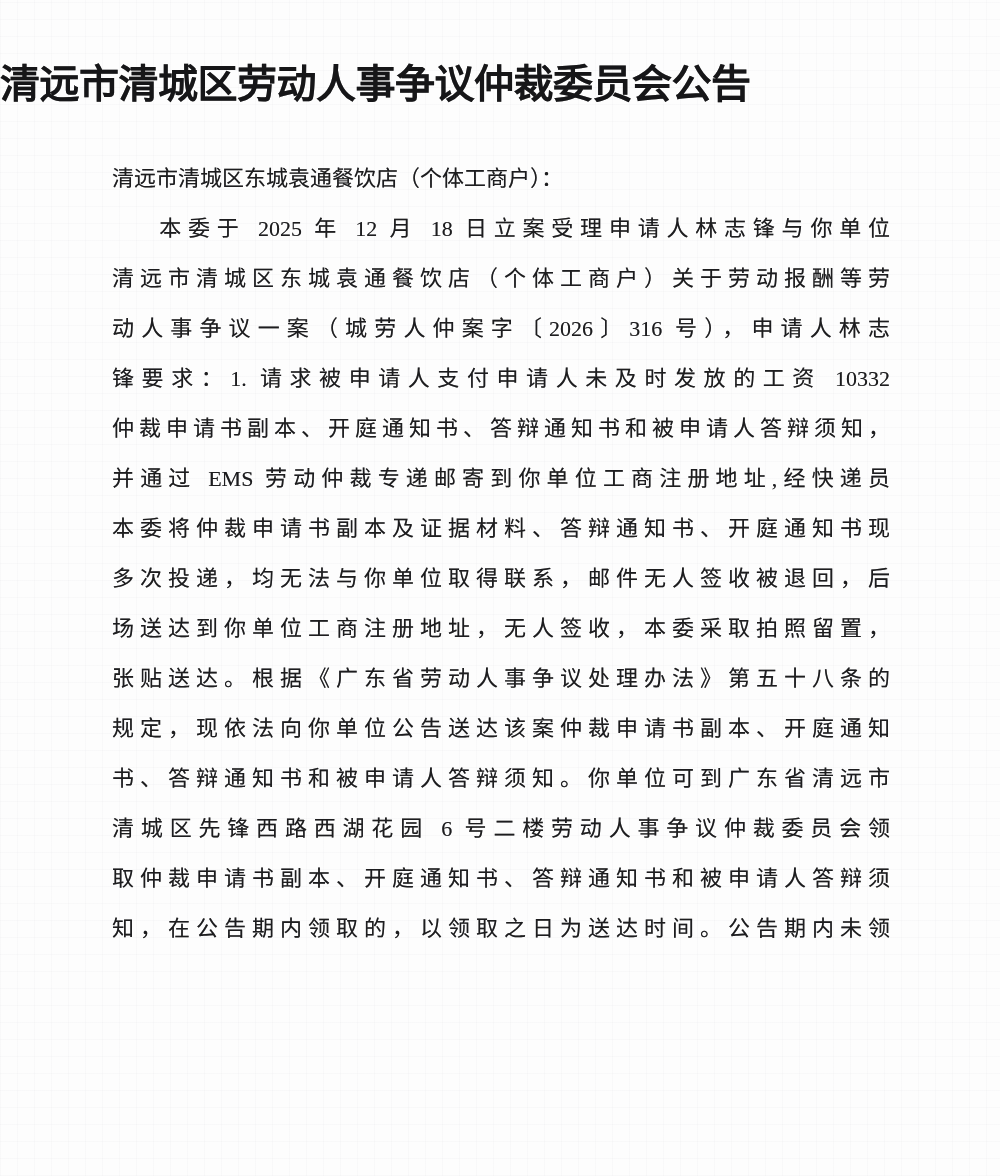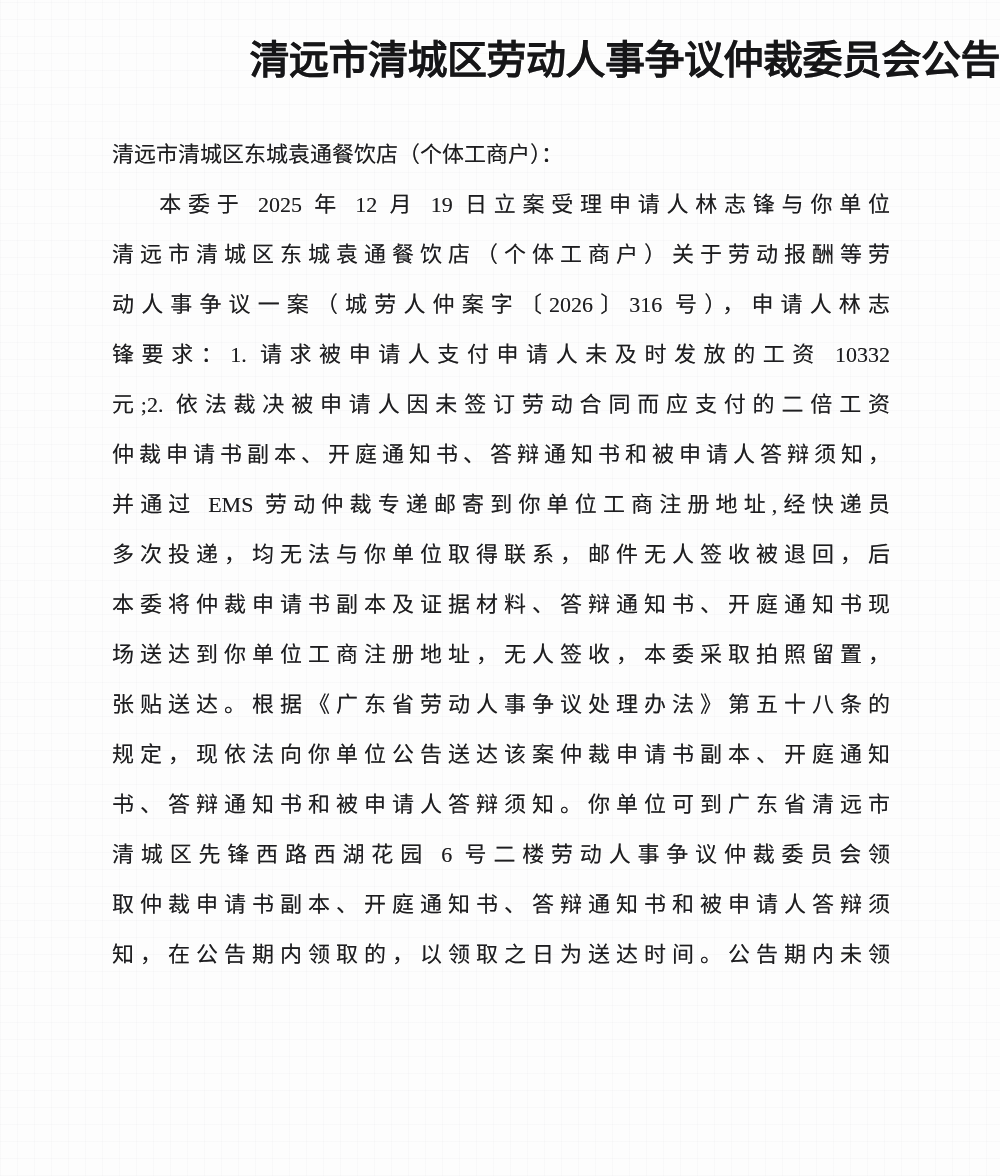"清远市清城区劳动人事争议仲裁委员会公告" .title { padding-top: 28px -> 52px; text-align: right -> left }
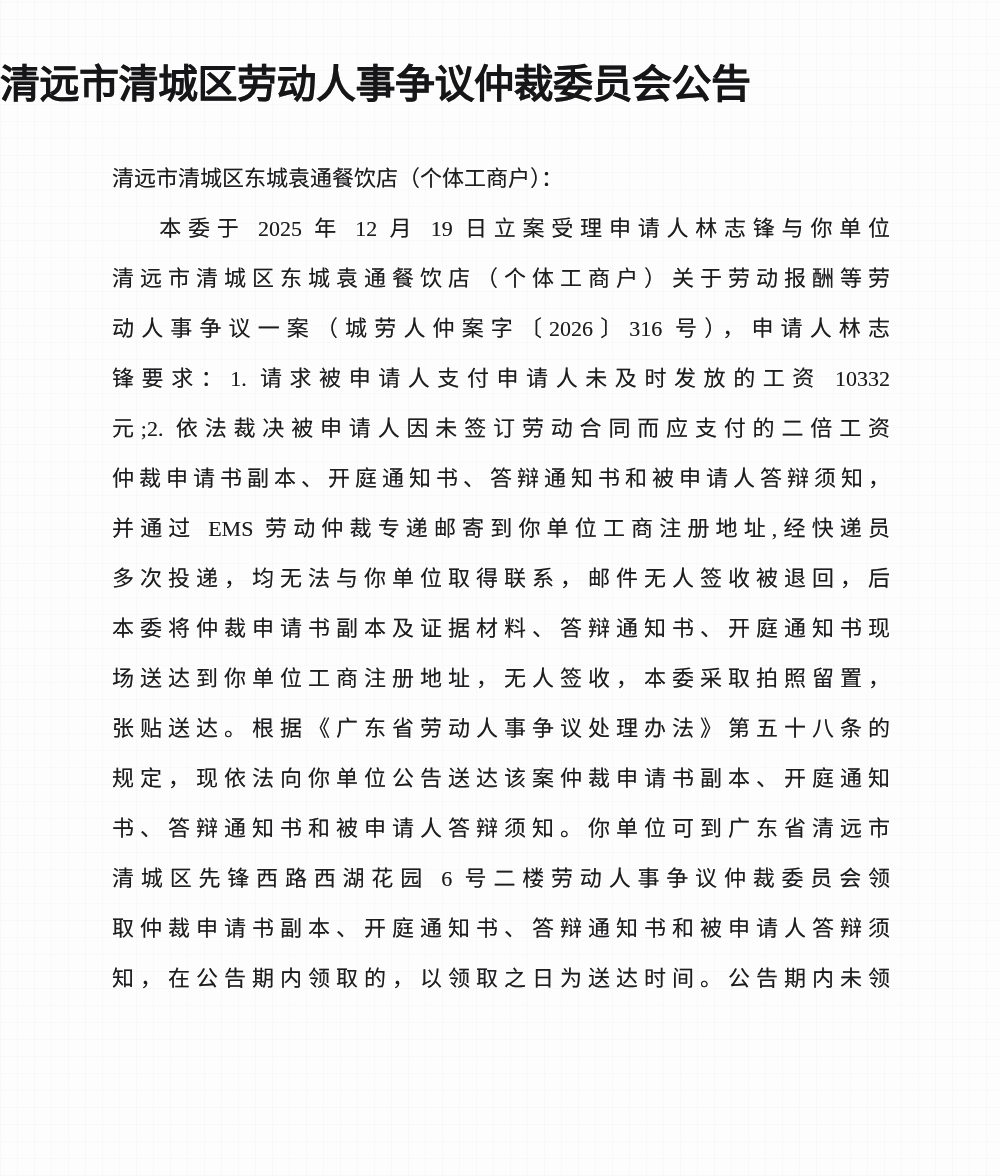"本委于 2025 年 12 月" p.line { text: 19 -> 18 }
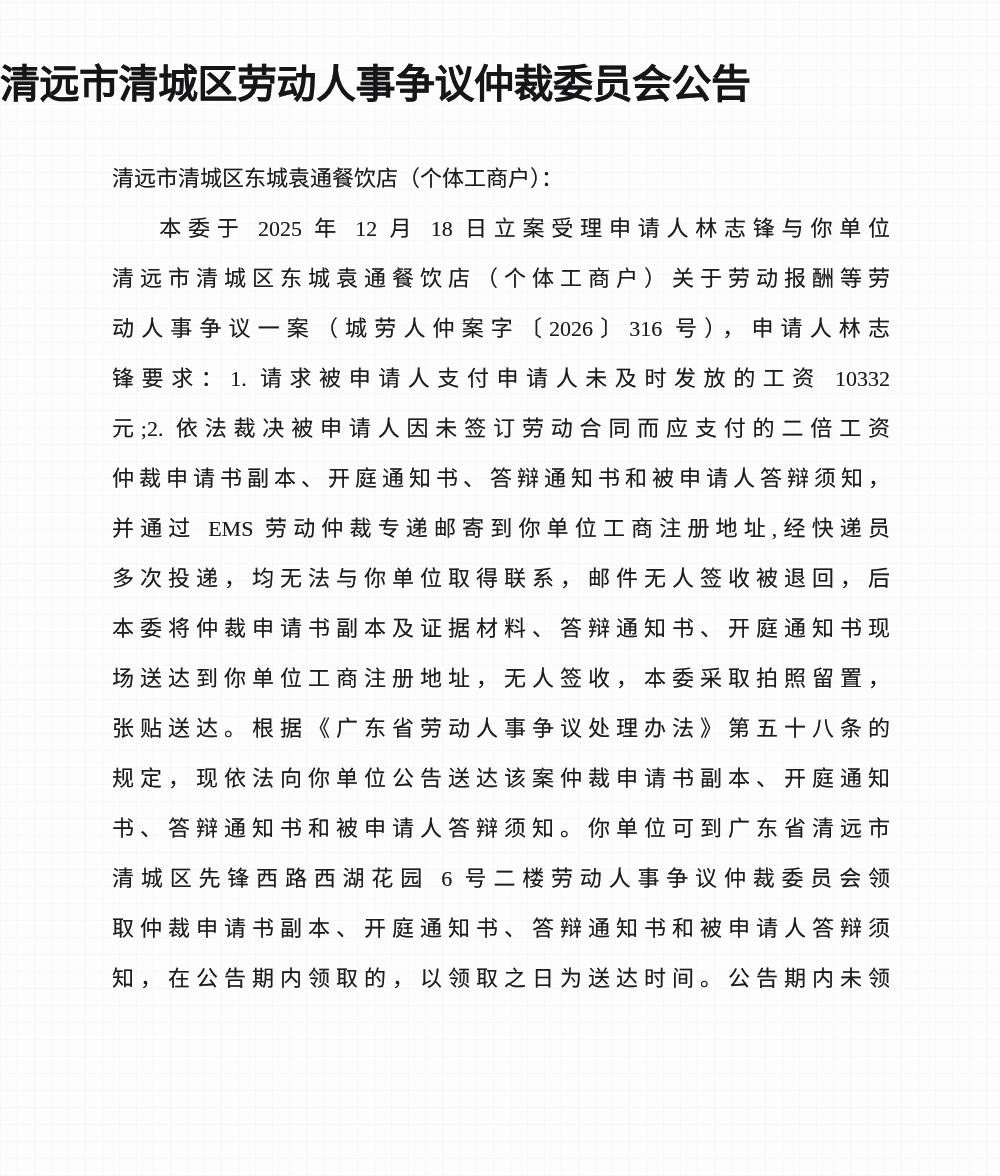"元;2. 依法裁决被申请人因未签订劳动合同而应支付的二倍工资" p.line { html: <p>元;2. 依法裁决被申请人因未签订劳动合同而应支付的二倍工资</p> -> none }
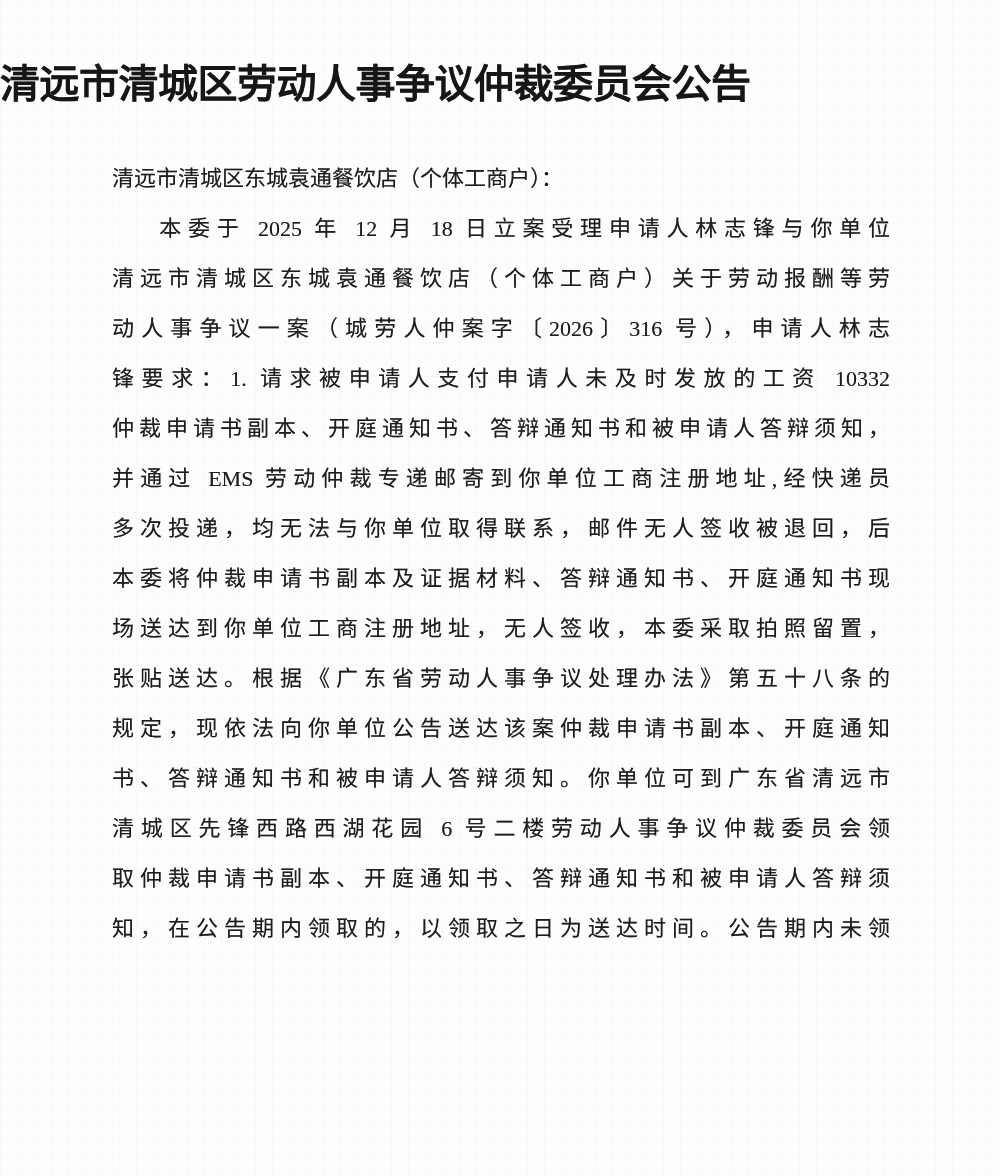"多次投递，均无法与你单位取得联系，邮件无人签收被退回，后" p.line { order: before "本委将仲裁申请书副本及证据材料、答辩通知书、开庭通知书现" -> after "本委将仲裁申请书副本及证据材料、答辩通知书、开庭通知书现" }
